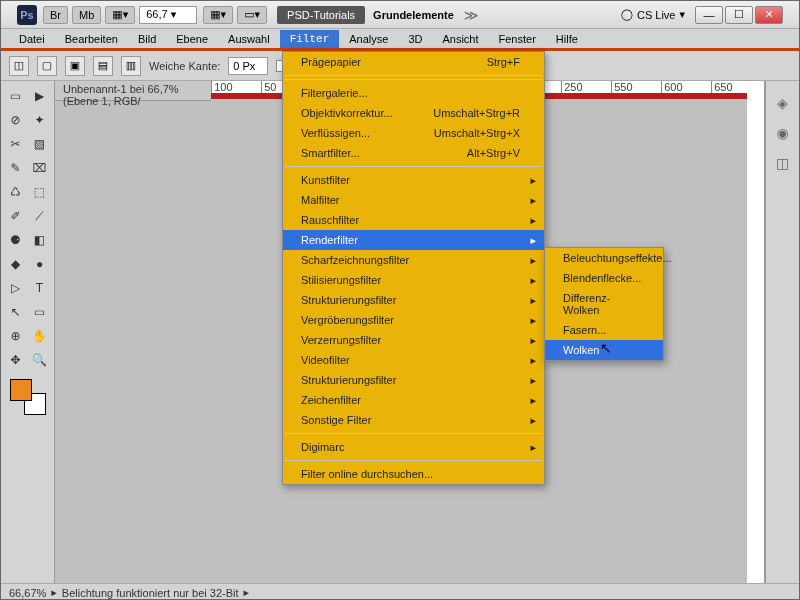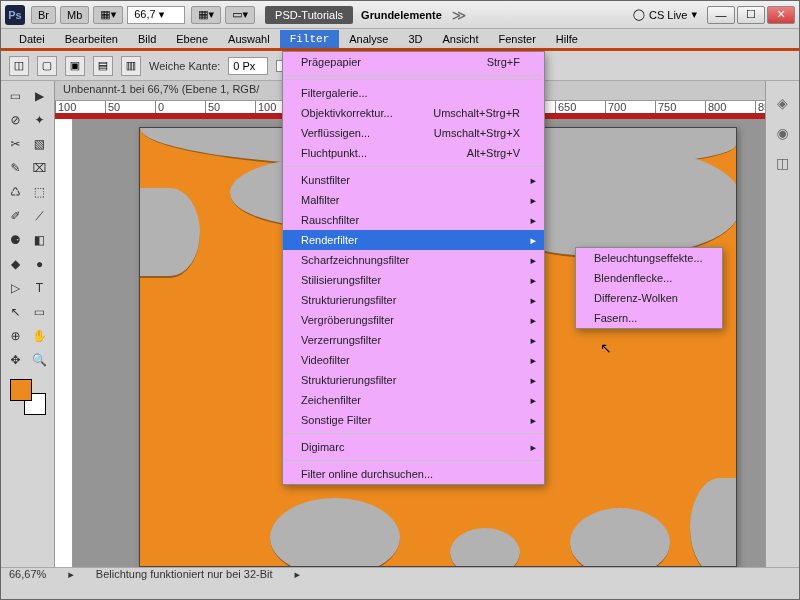"Ps" .titlebar { padding: 0 4px -> 0 16px }
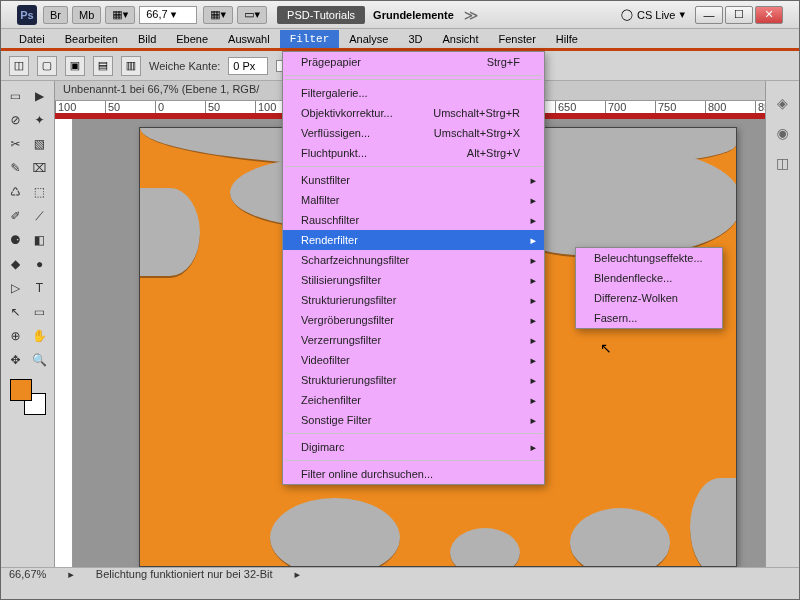"Prägepapier" .dropdown { background: #f0abfc -> #eab308 }
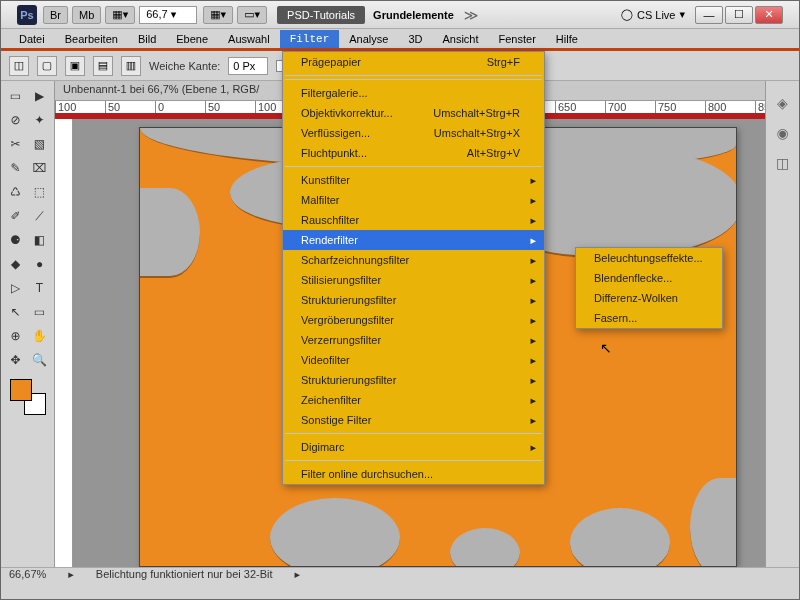"Unbenannt-1 bei 66,7% (Ebene 1," .doc-area { flex-direction: column -> row }
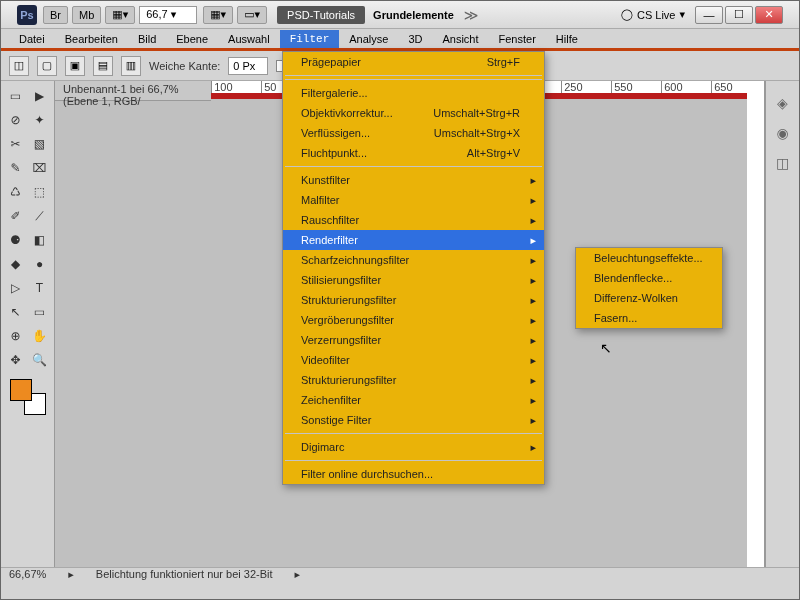"Fluchtpunkt..." span { text: Fluchtpunkt -> Smartfilter }
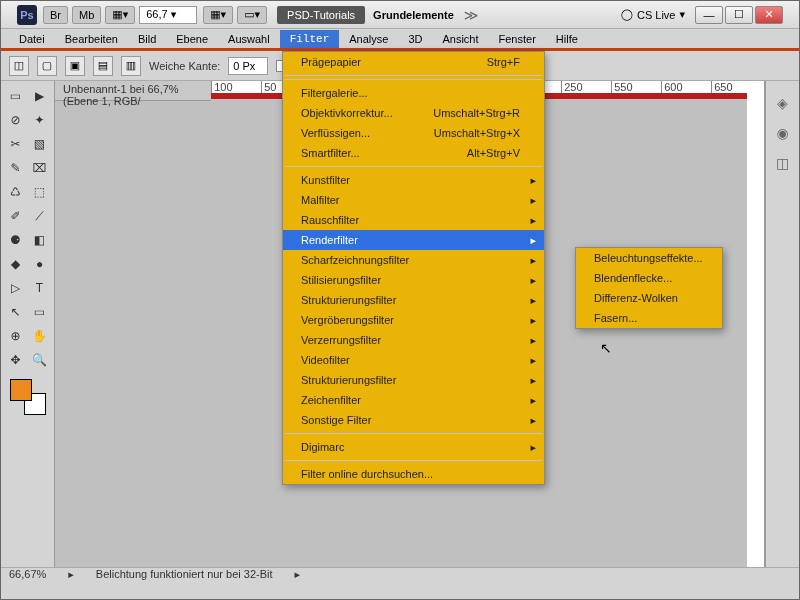"Beleuchtungseffekte..." .dd-sub { left: 575px -> 544px; width: 148px -> 120px }
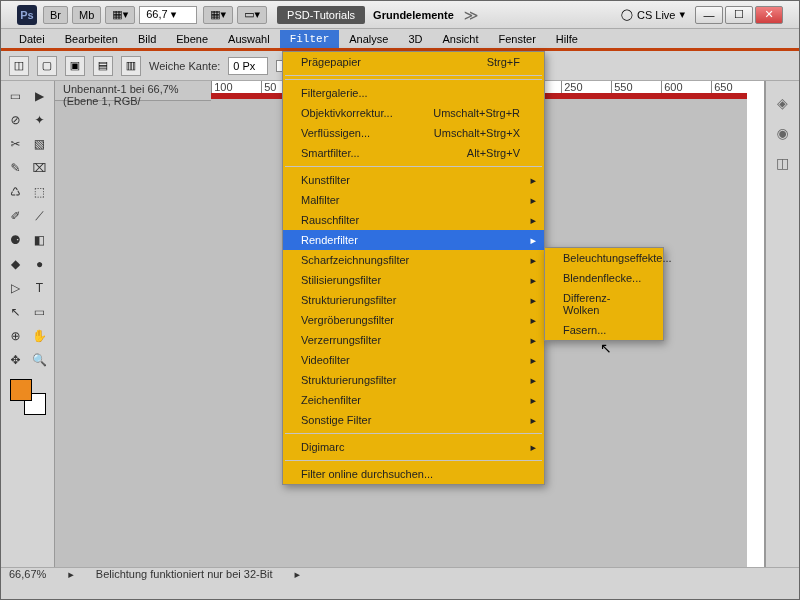"Wolken" div.dd-item { html: none -> <div>Wolken</div> }
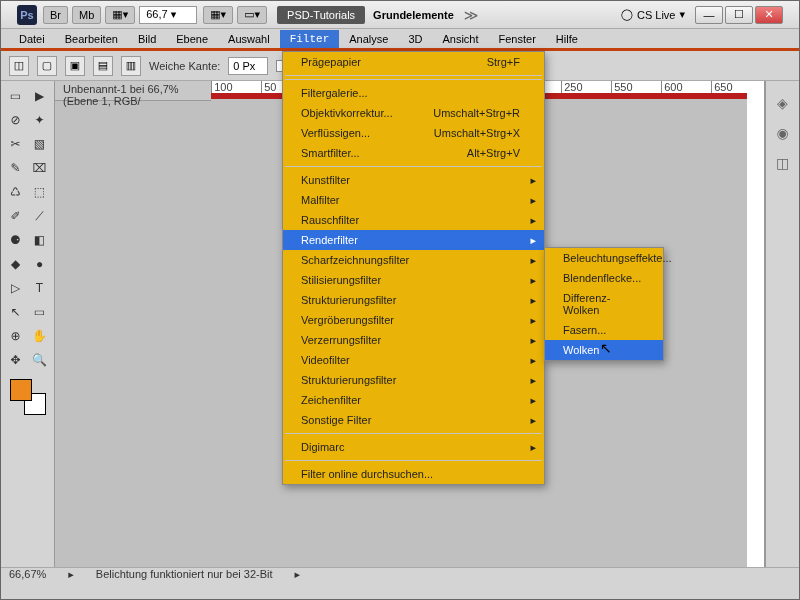"66,67%" .statusbar { align-items: flex-start -> flex-end; gap: 22px -> 5px; height: 32px -> 16px }
